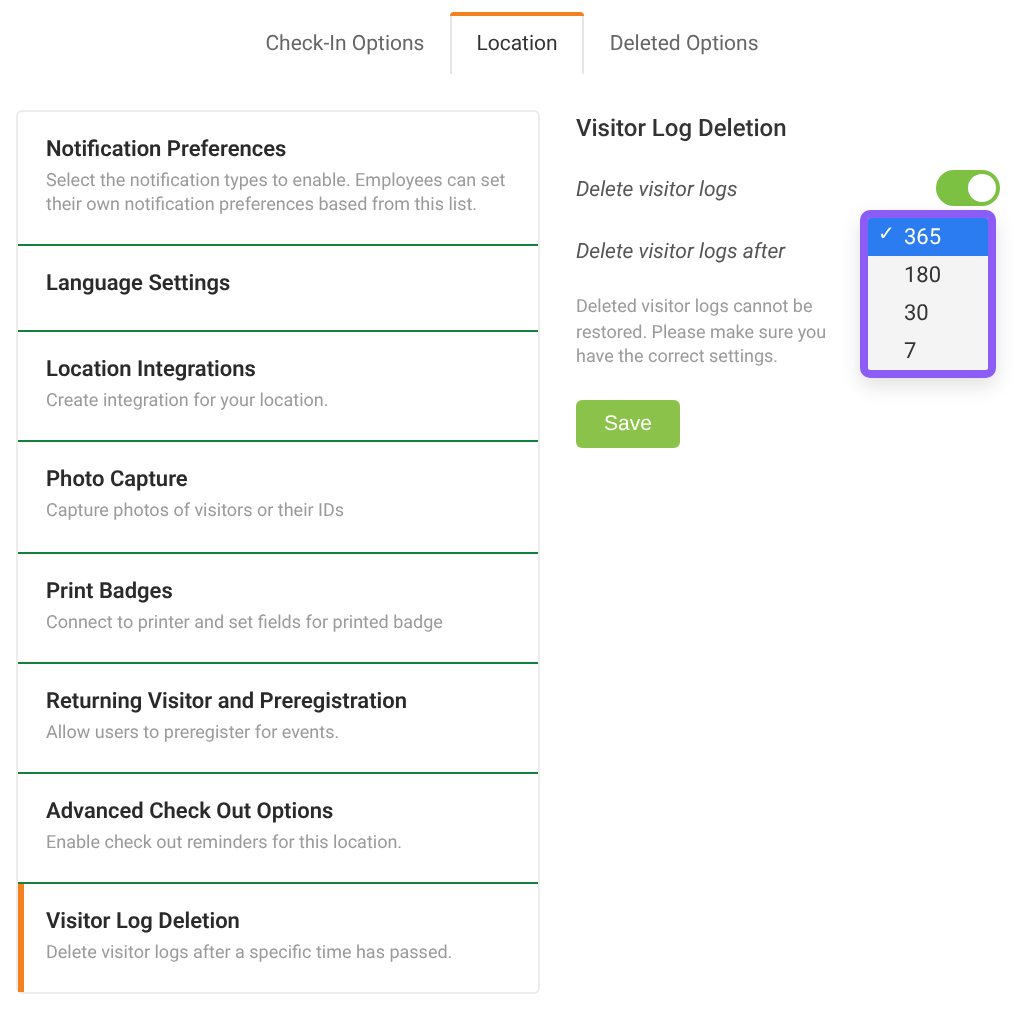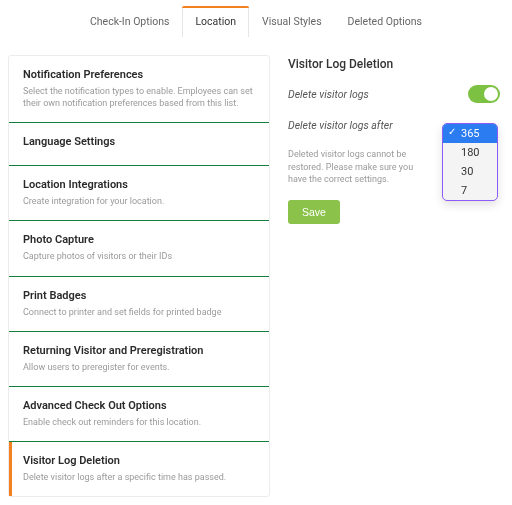"Visual Styles" div.tab { html: <div>Visual Styles</div> -> none }
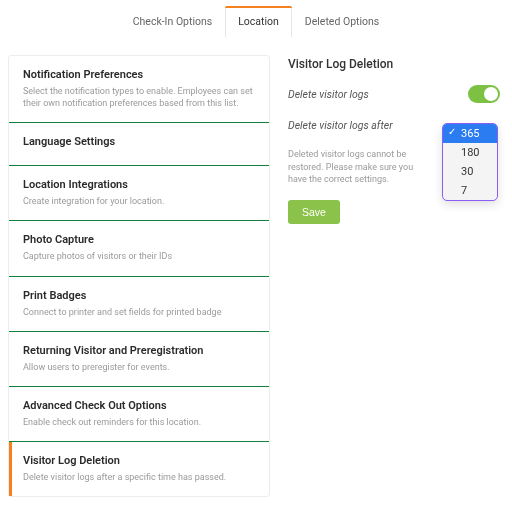"365" .dropdown-pop { border: 1px solid #8b5cf6 -> 4px solid #8b5cf6; top: 68px -> 50px; width: 56px -> 68px }
